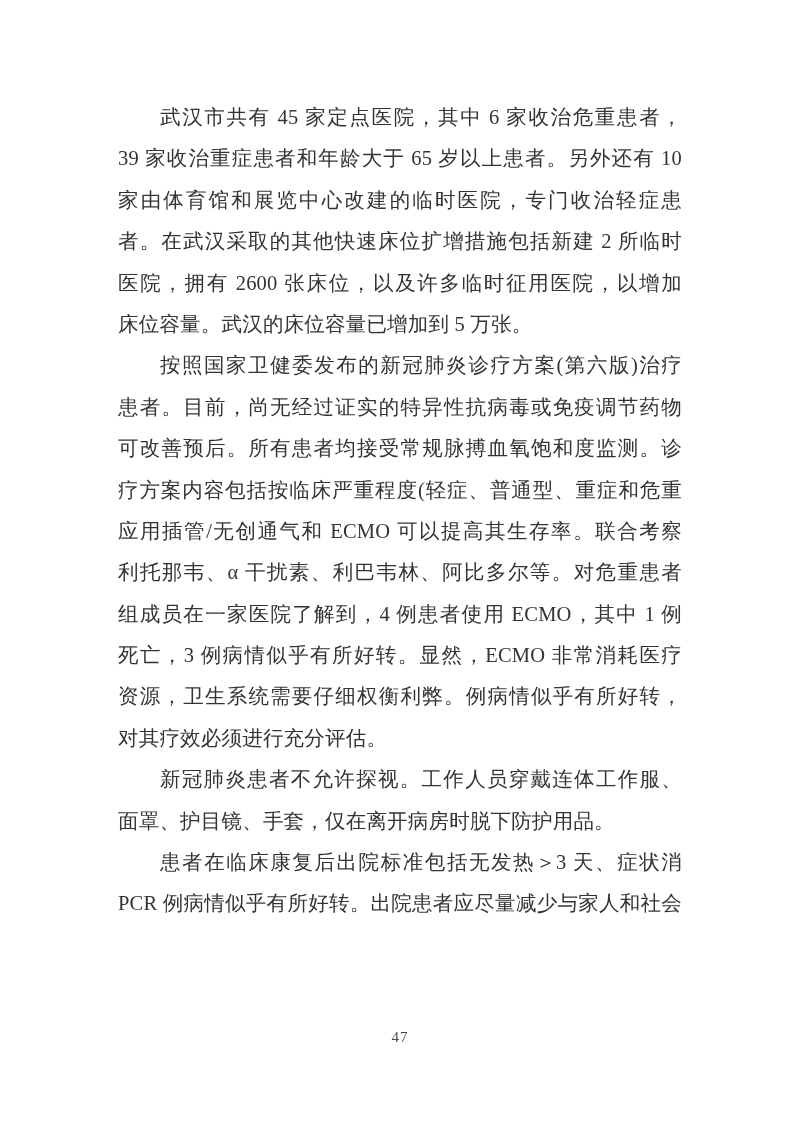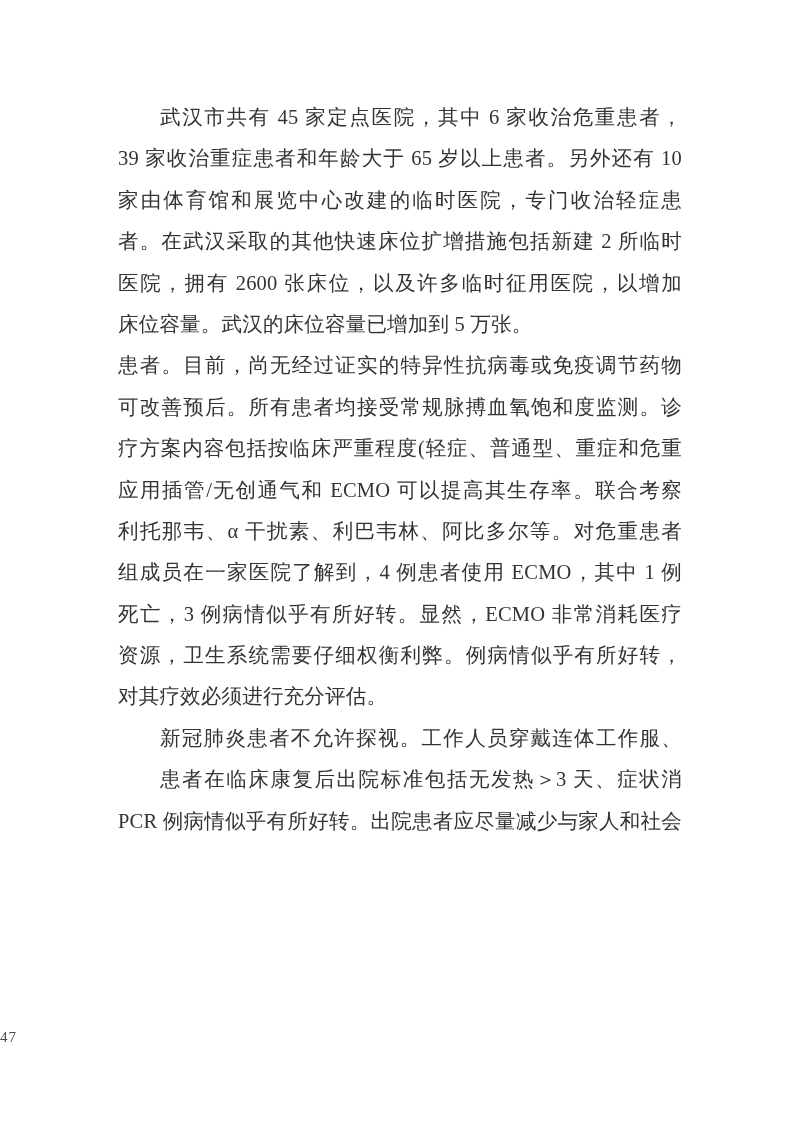"按照国家卫健委发布的新冠肺炎诊疗方案(第六版)治疗" div.line { html: none -> <div>按照国家卫健委发布的新冠肺炎诊疗方案(第六版)治疗</div> }
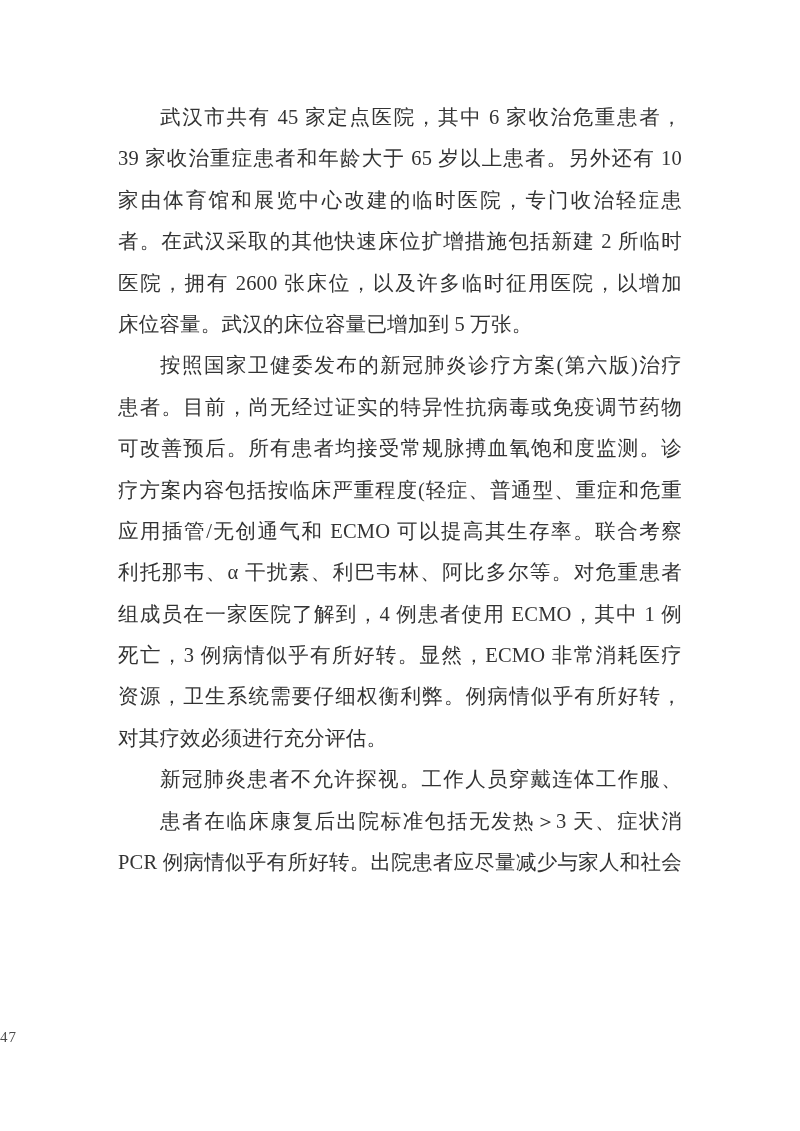"面罩、护目镜、手套，仅在离开病房时脱下防护用品。" div.line { html: none -> <div>面罩、护目镜、手套，仅在离开病房时脱下防护用品。</div> }
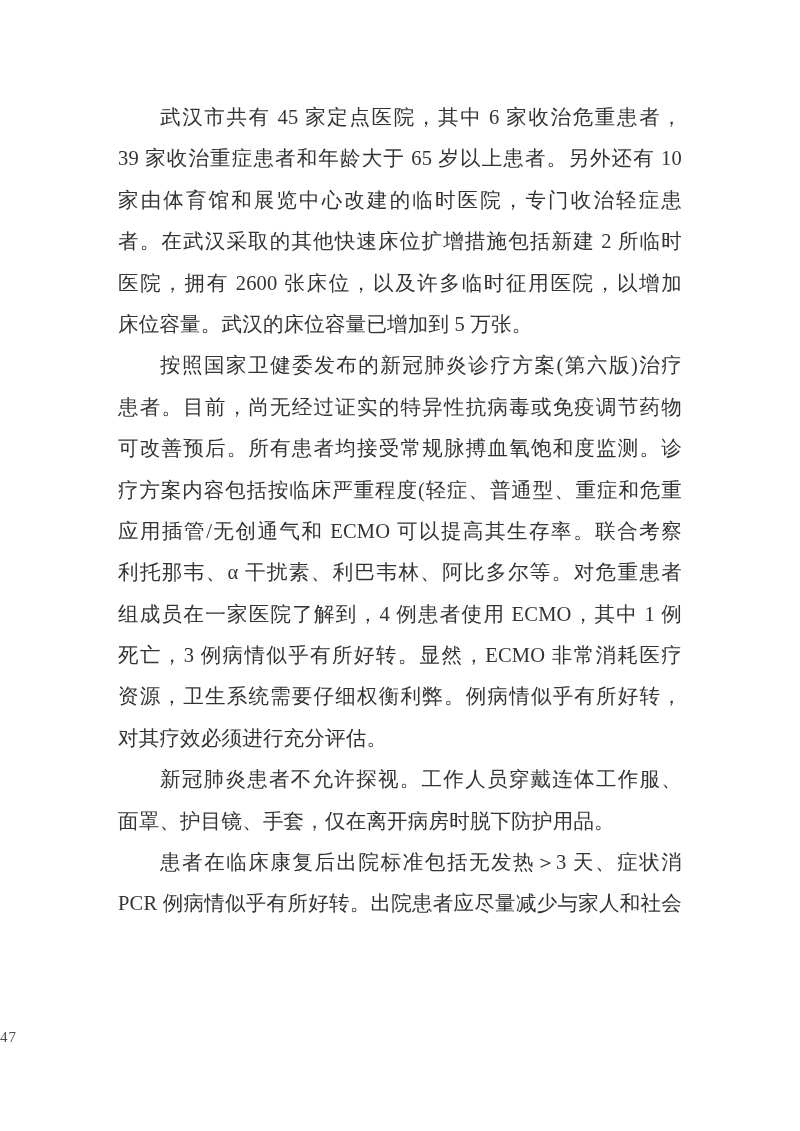"47" .page-num { text-align: left -> center }
